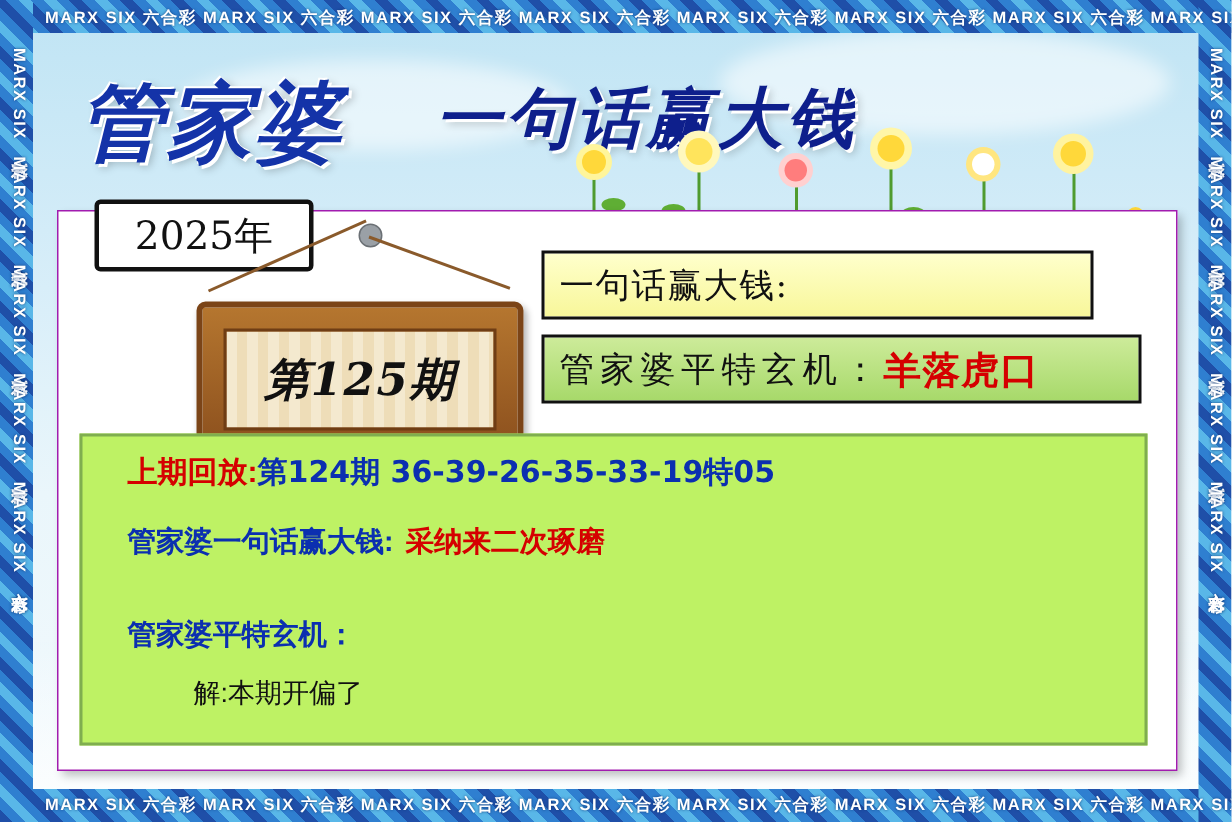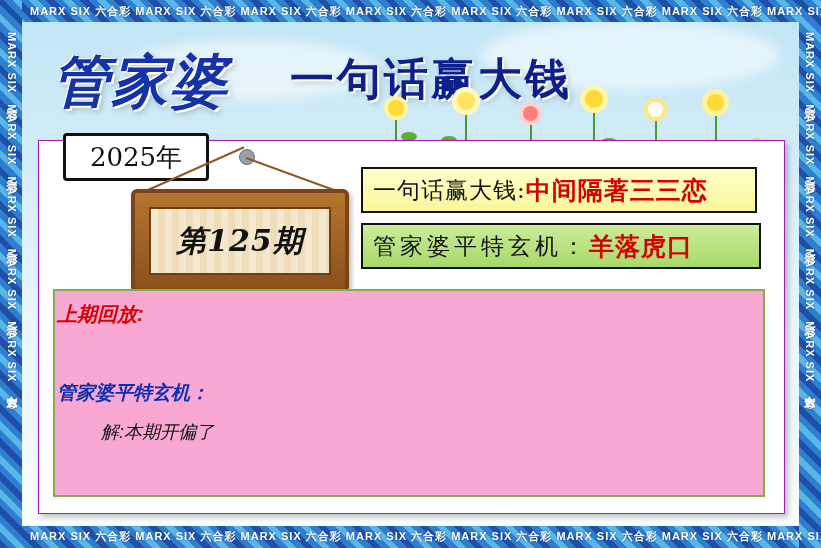"一句话赢大钱" .headline { font-style: none -> italic }
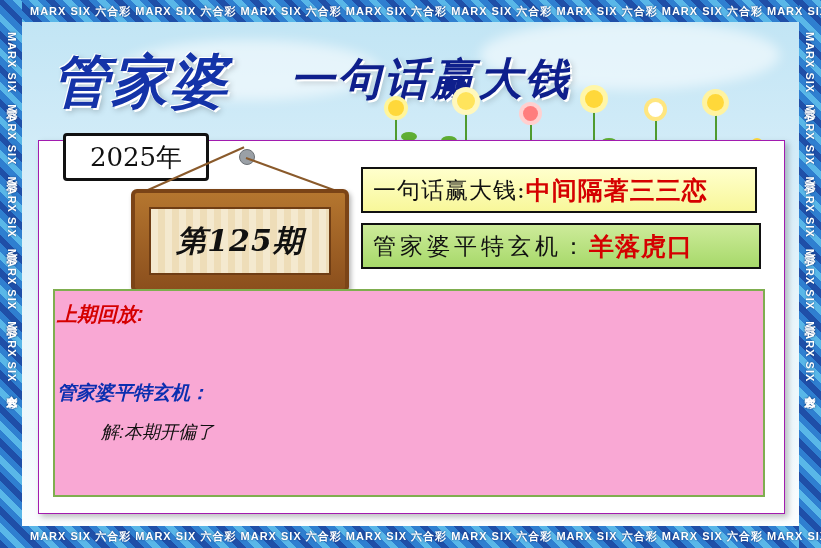"一句话赢大钱:" .banner.b1 { width: 396px -> 368px }
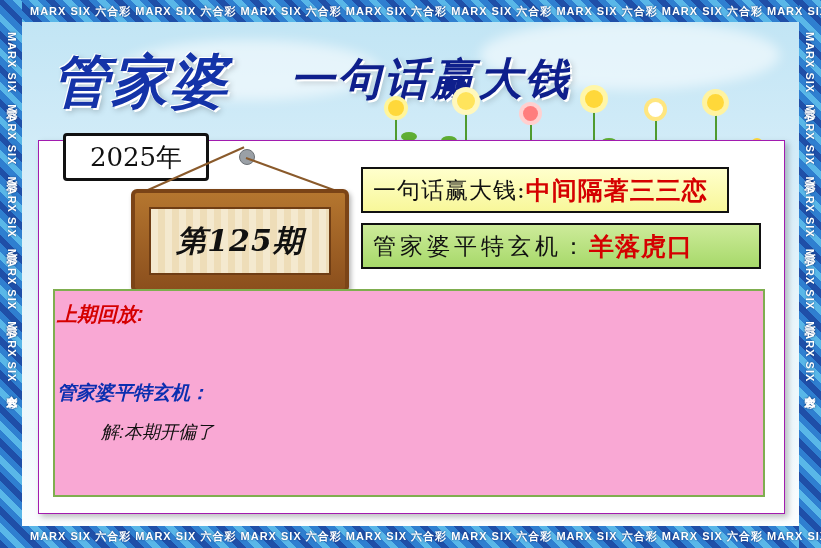"中间隔著三三恋" span.val { html: <span>中间隔著三三恋</span> -> none }
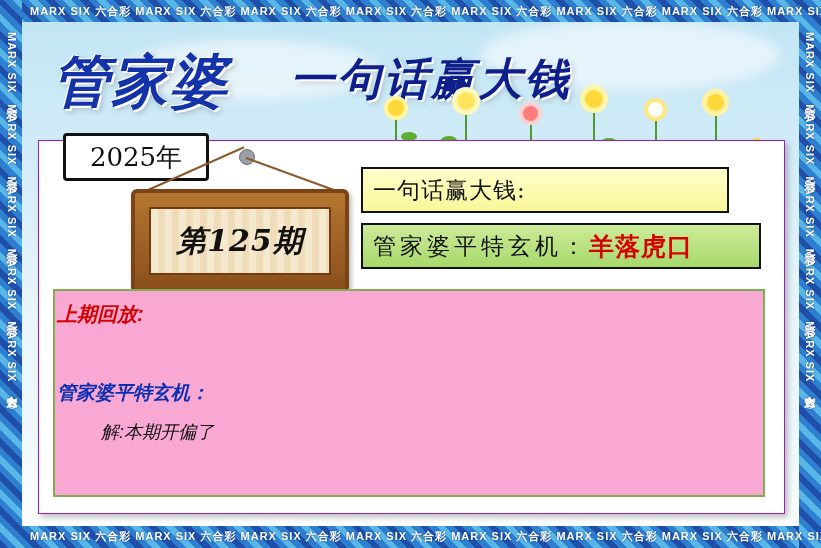"第125期" .board { top: 48px -> 60px }
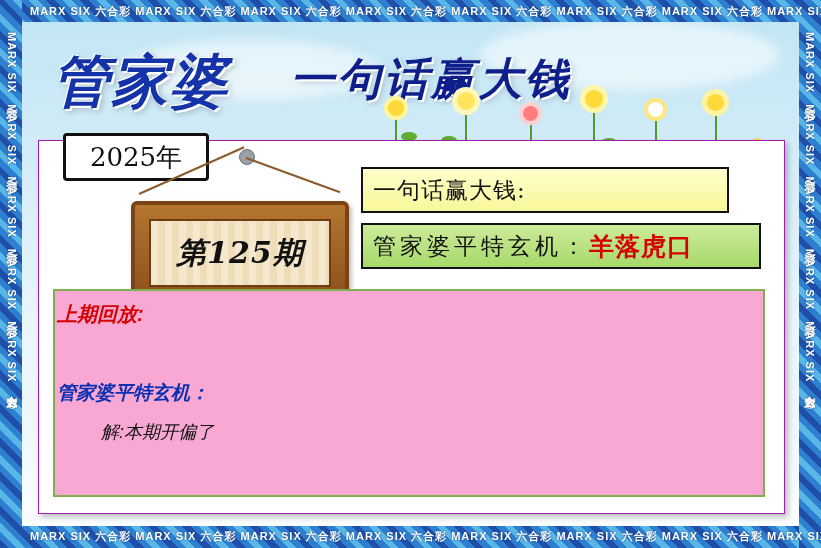"上期回放:" .panel { background: #f9a8d4 -> #bef264; font-style: italic -> none; padding: 10px 2px -> 10px 30px }
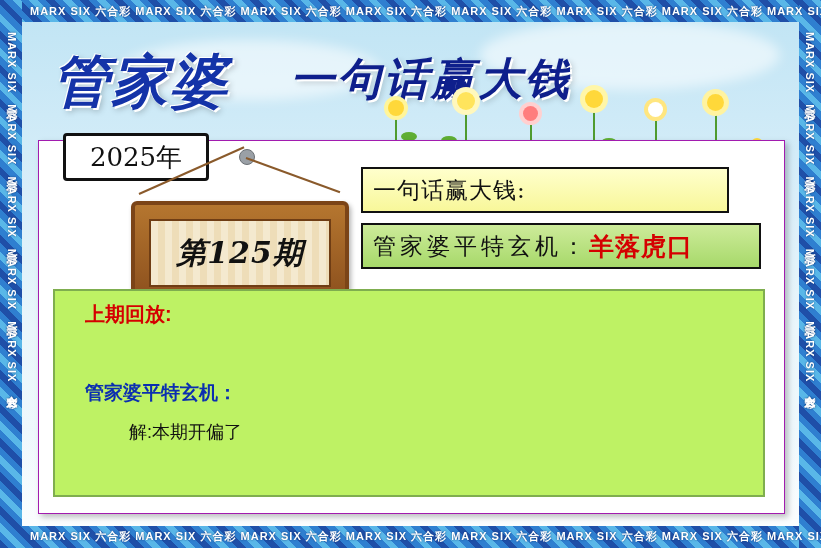"第124期 36-39-26-35-33-19特05" span.f20 { html: none -> <span>第124期 36-39-26-35-33-19特05</span> }
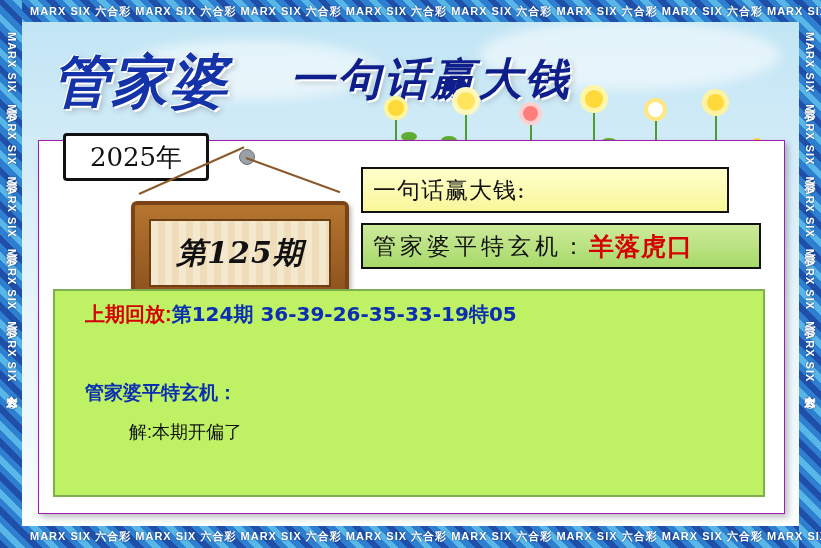"管家婆一句话赢大钱:" div.row { html: none -> <div> <span>管家婆一句话赢大钱:</span> <span></span> <span>采纳来二次琢磨</span> </div> }
